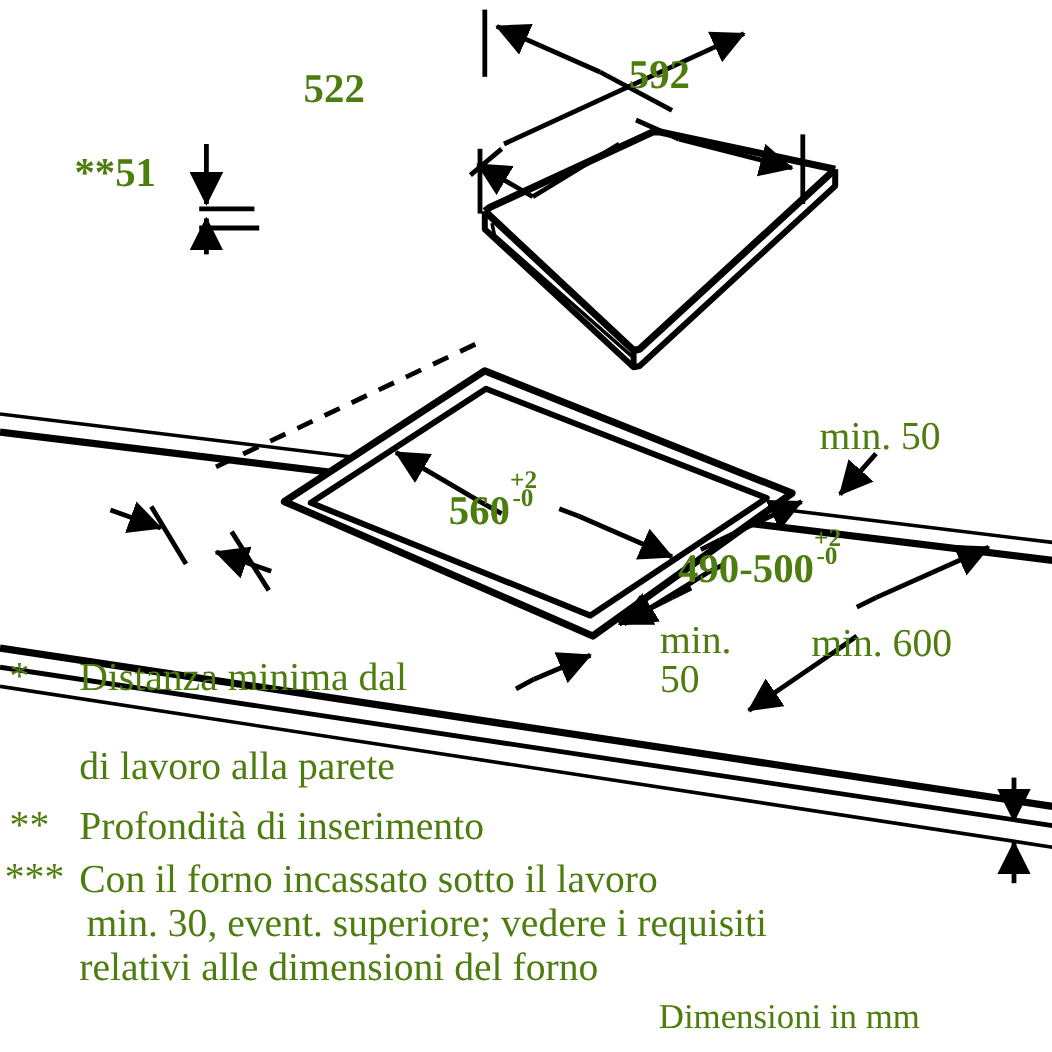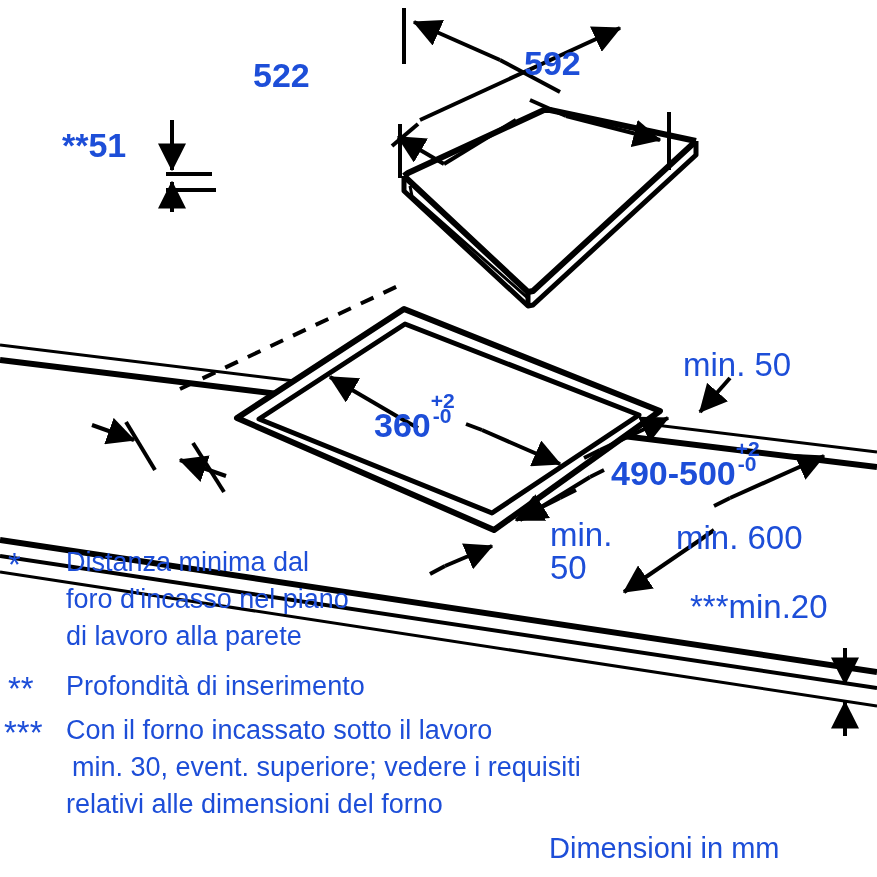"522" .lbl { color: #1d4ed8 -> #4d7c0f; font-family: Liberation Sans, sans-serif -> Liberation Serif, serif }
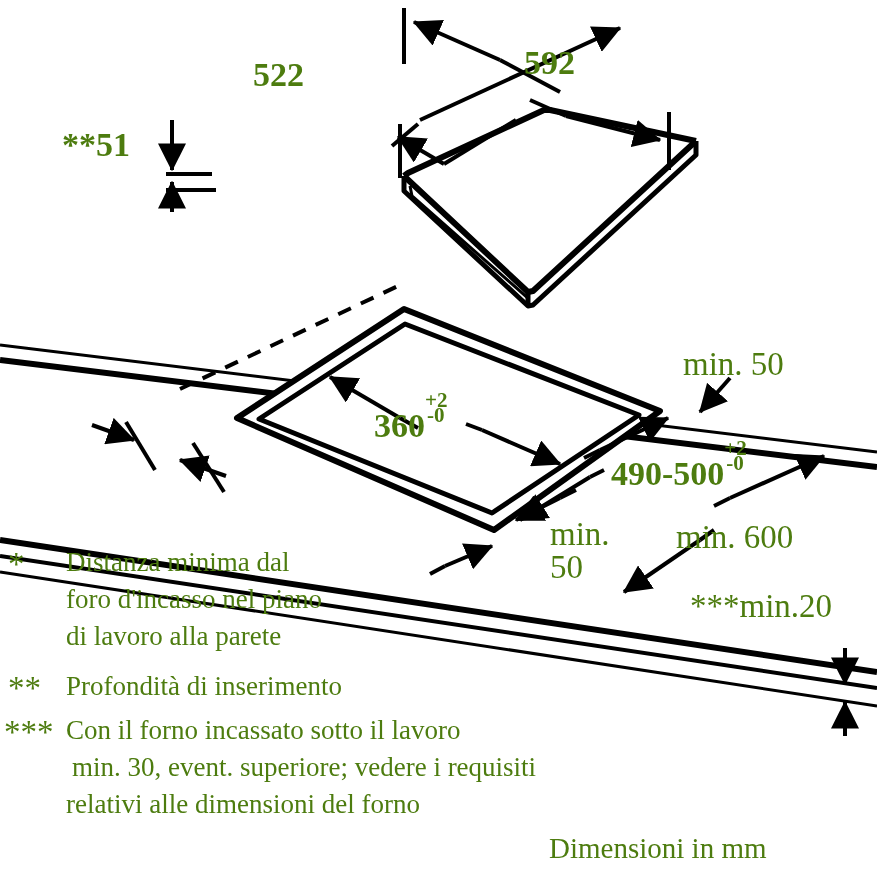"360" span { text: 360 -> 560 }
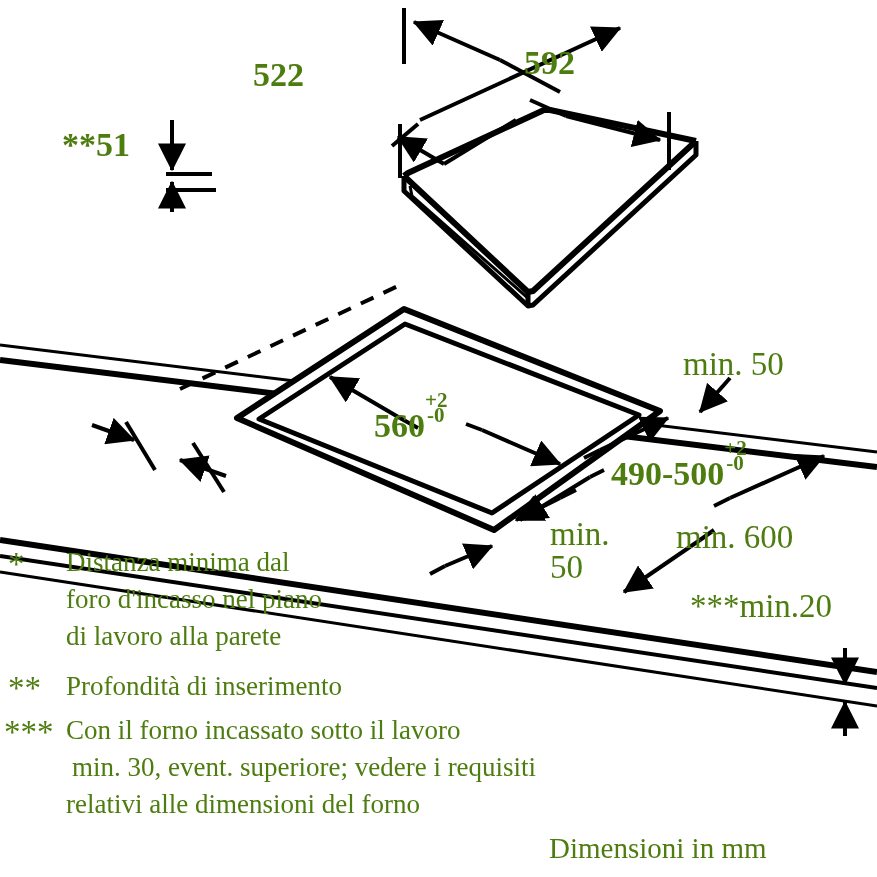"490-500" div.lbl { left: 611px -> 565px }
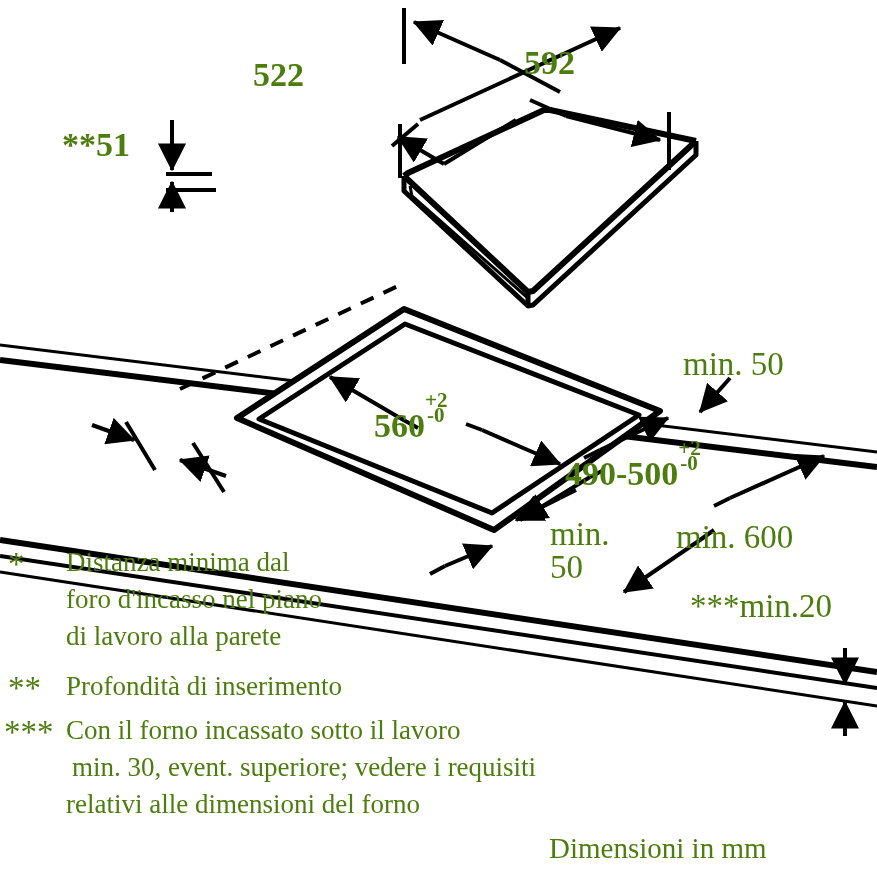"Distanza minima dal" .note { font-size: 27px -> 33px }
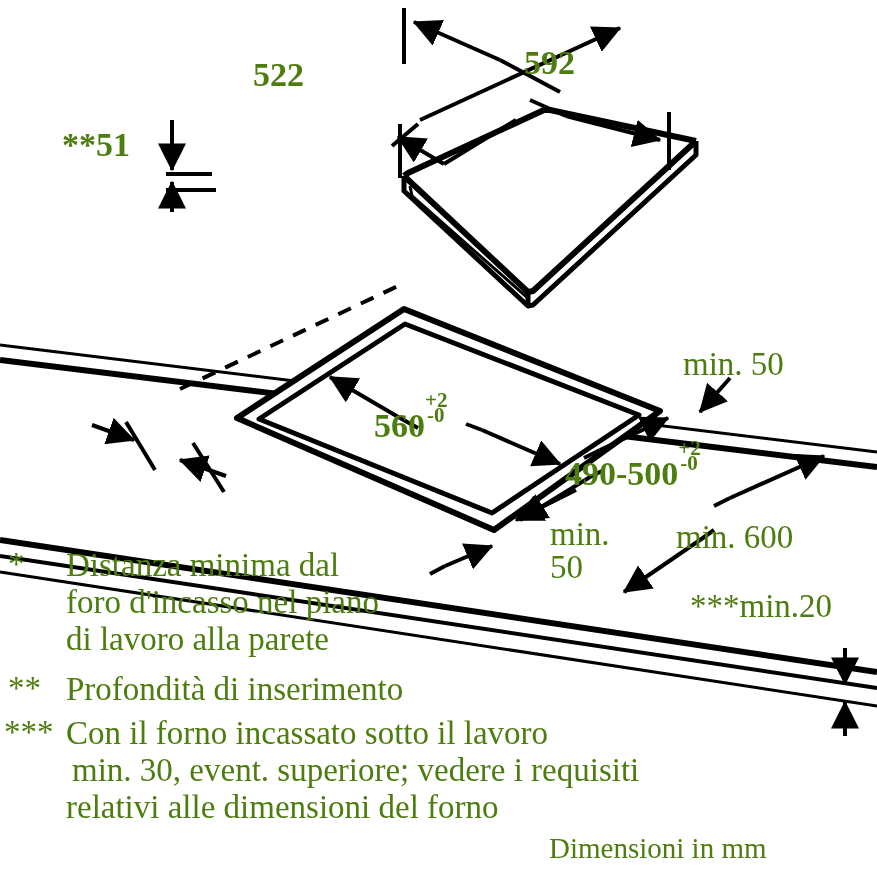"foro d'incasso nel piano" div.lbl { html: <div>foro d'incasso nel piano</div> -> none }
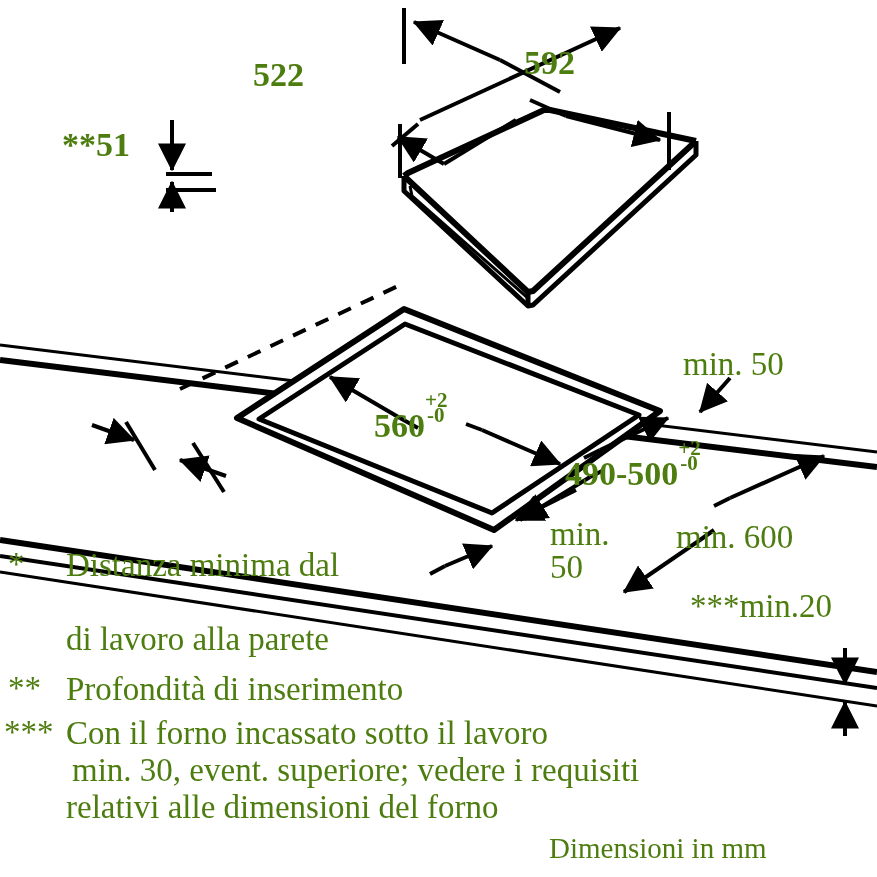"***min.20" div.lbl { html: <div>***min.20</div> -> none }
